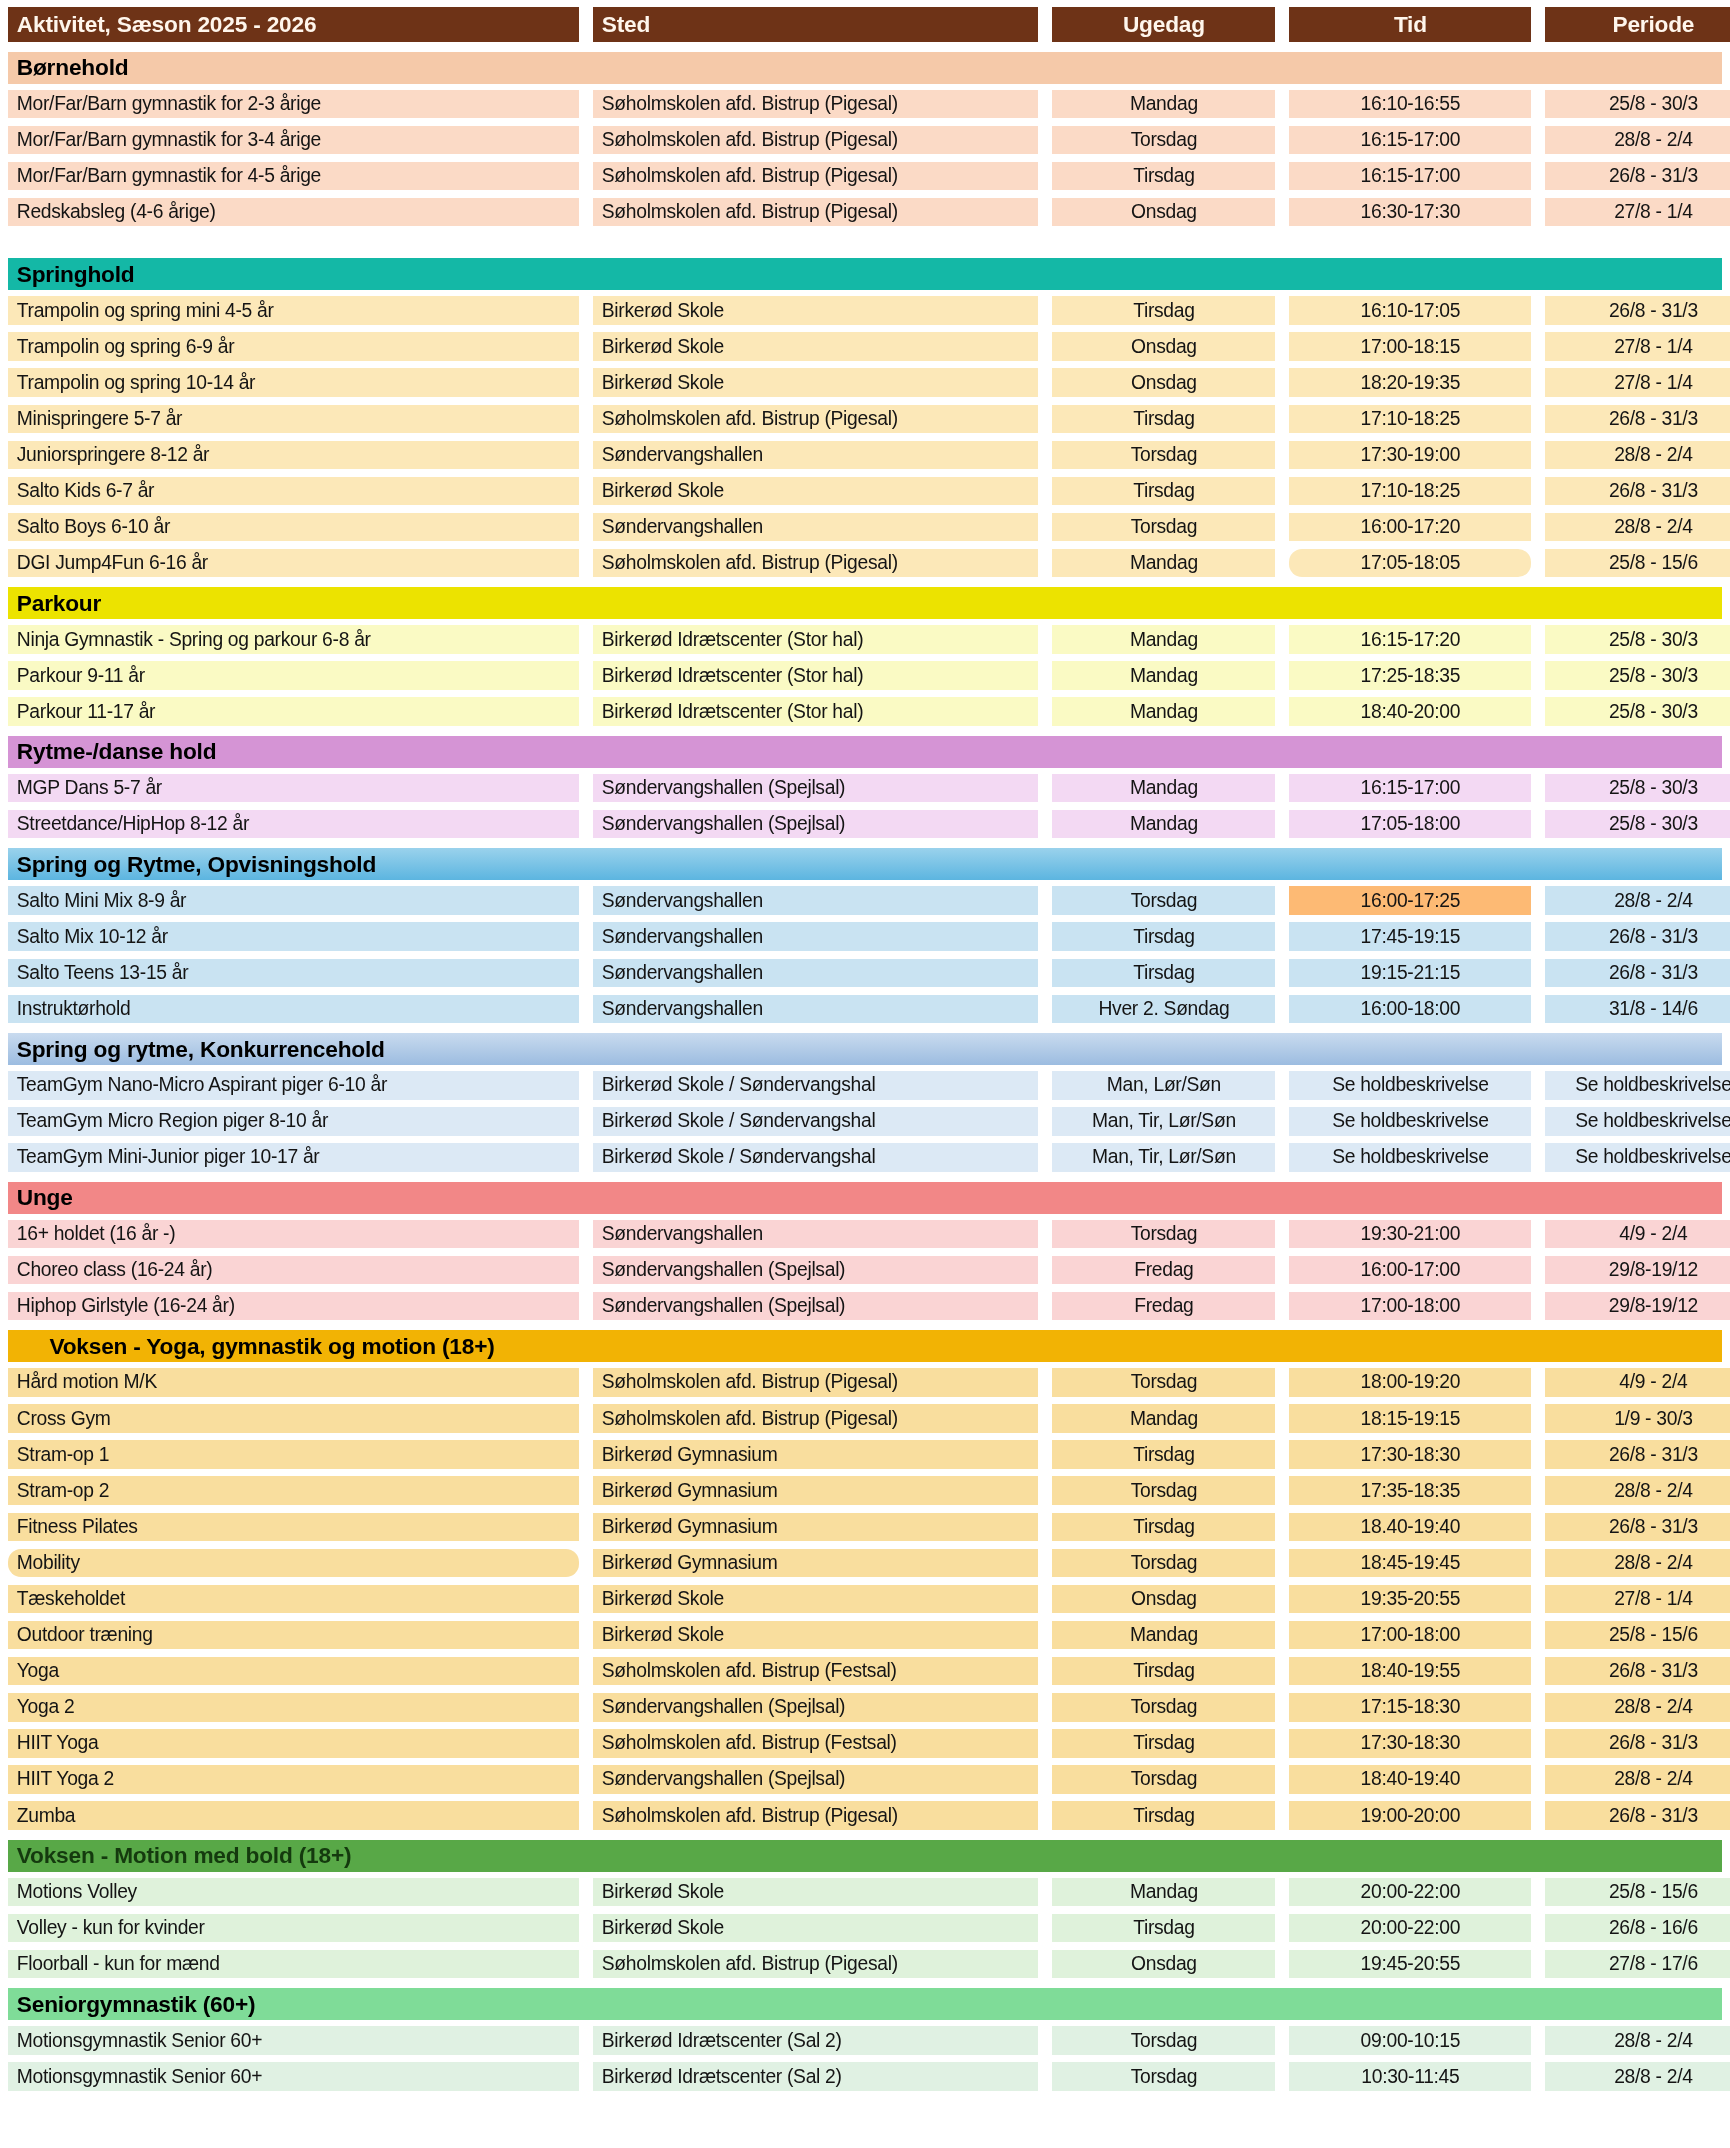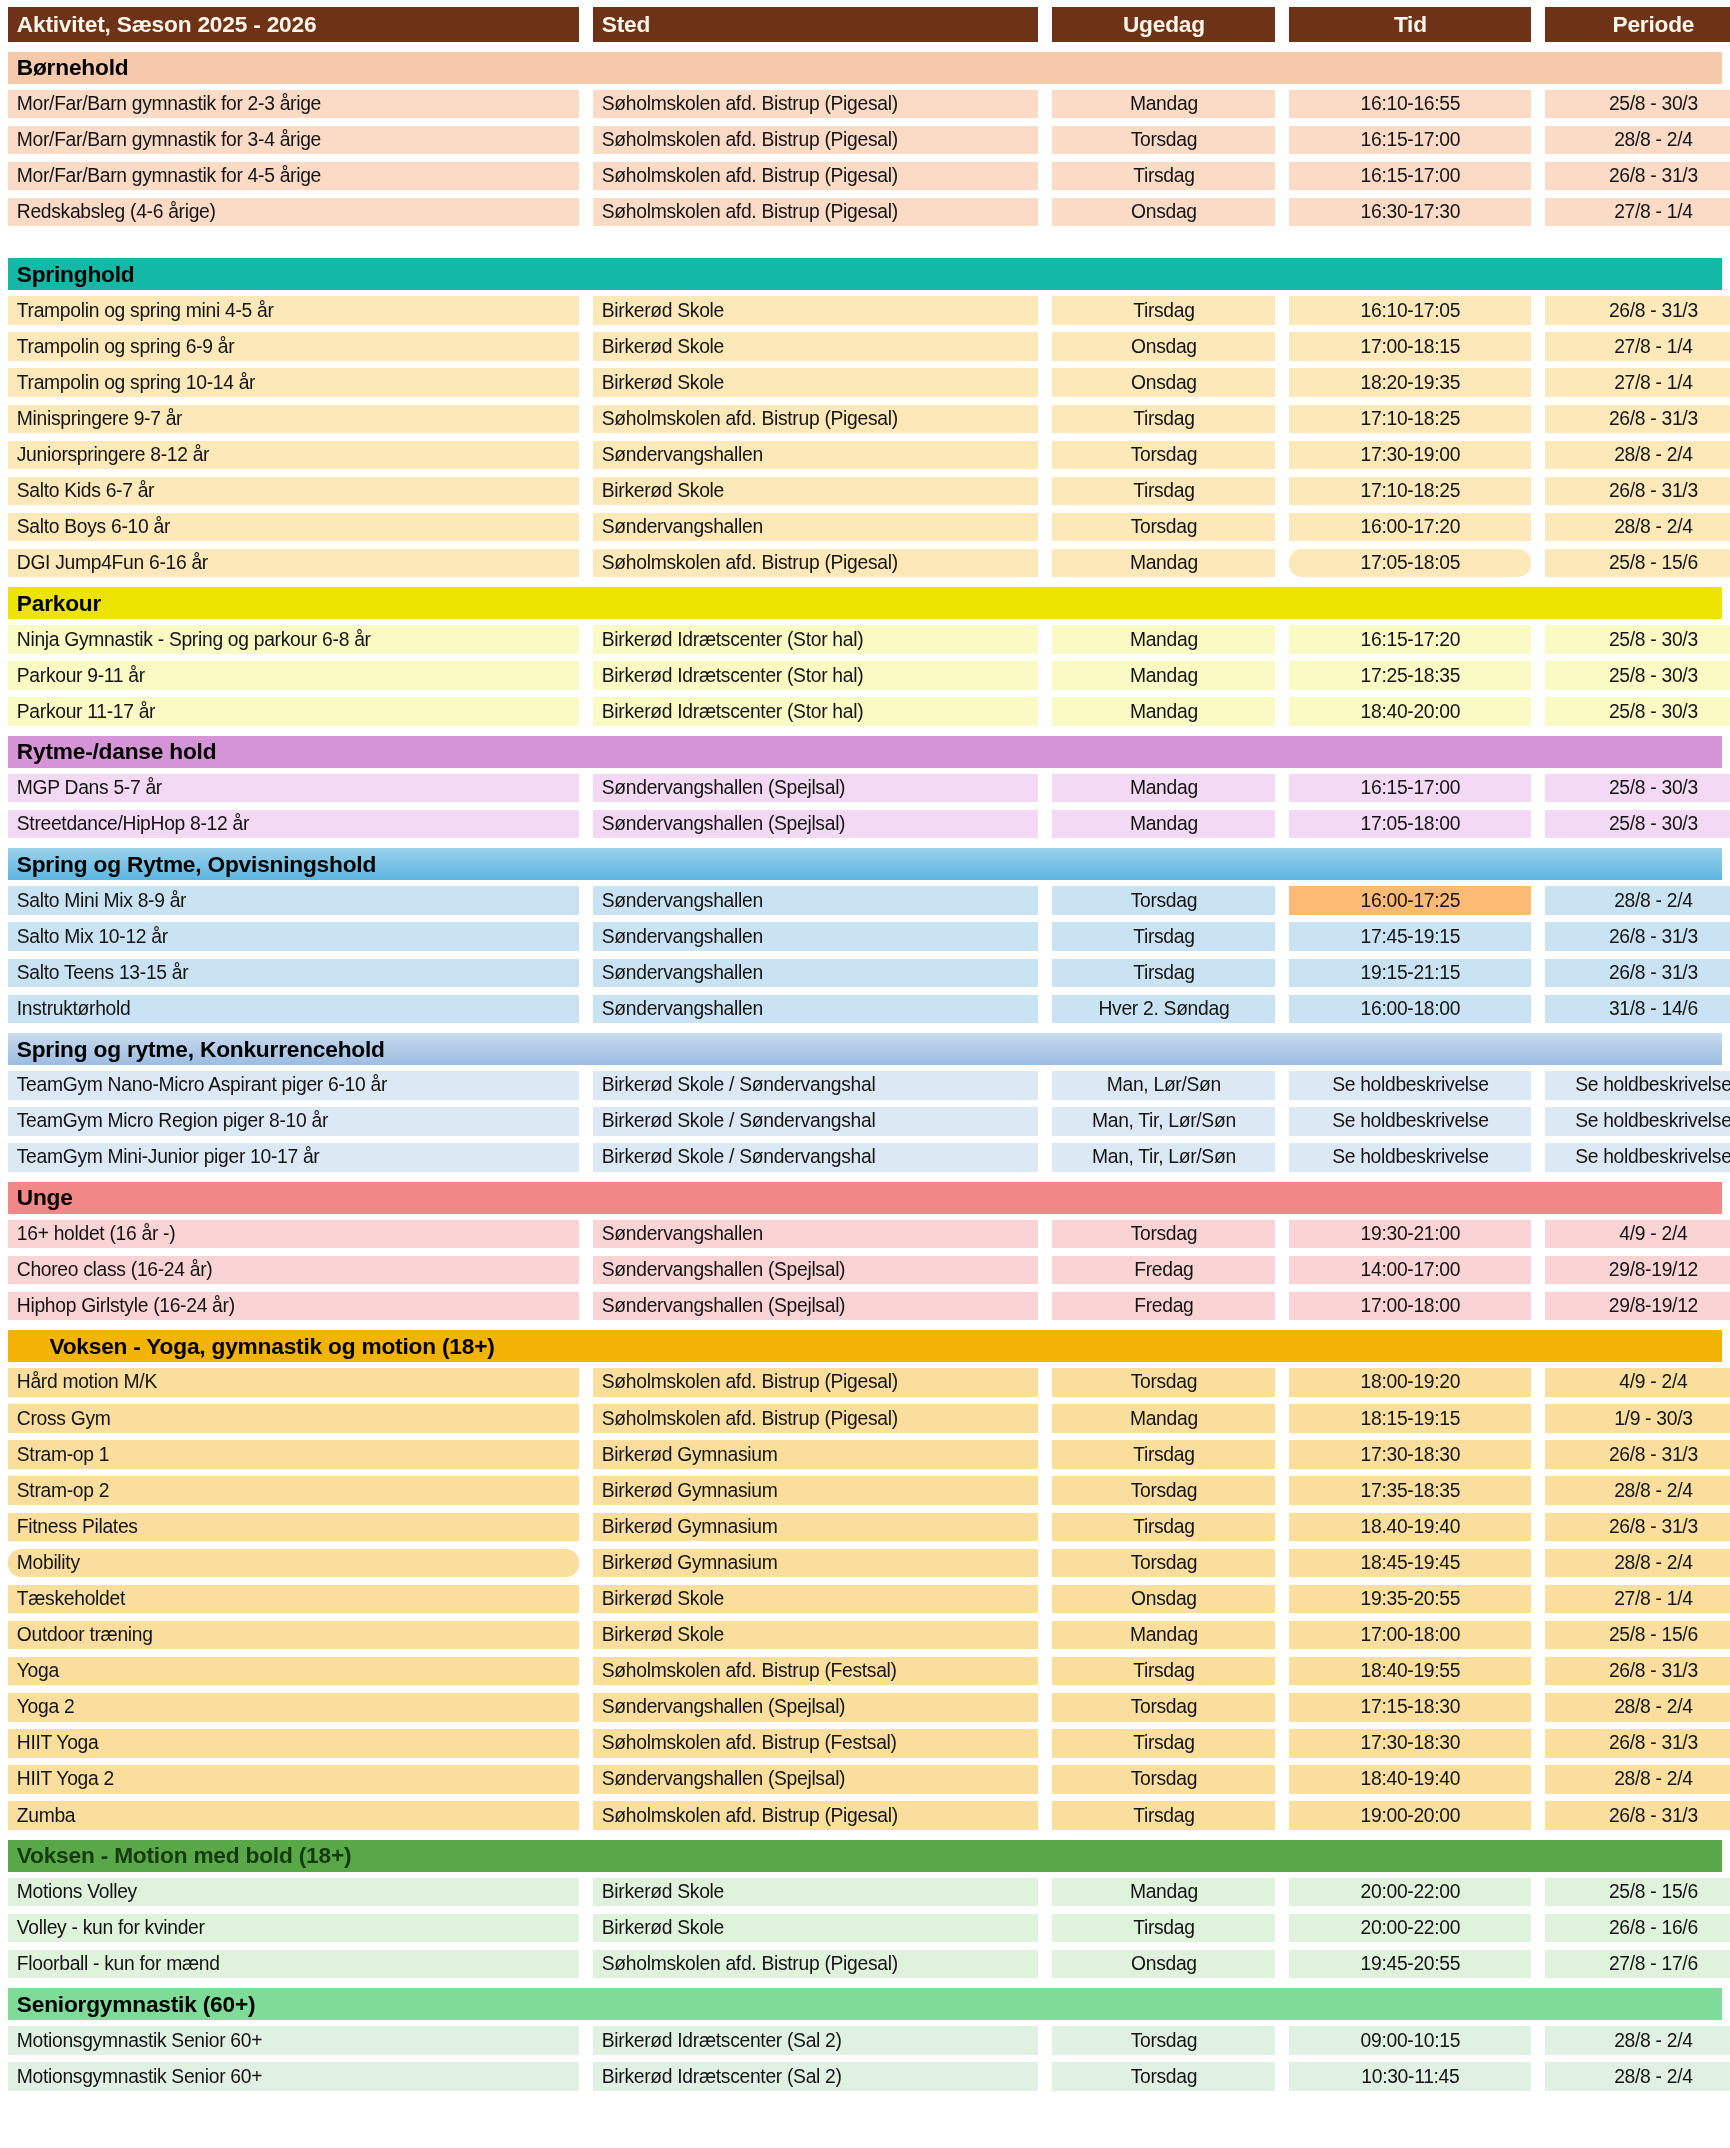"Minispringere 9-7 år" div.cell { text: 9-7 -> 5-7 }
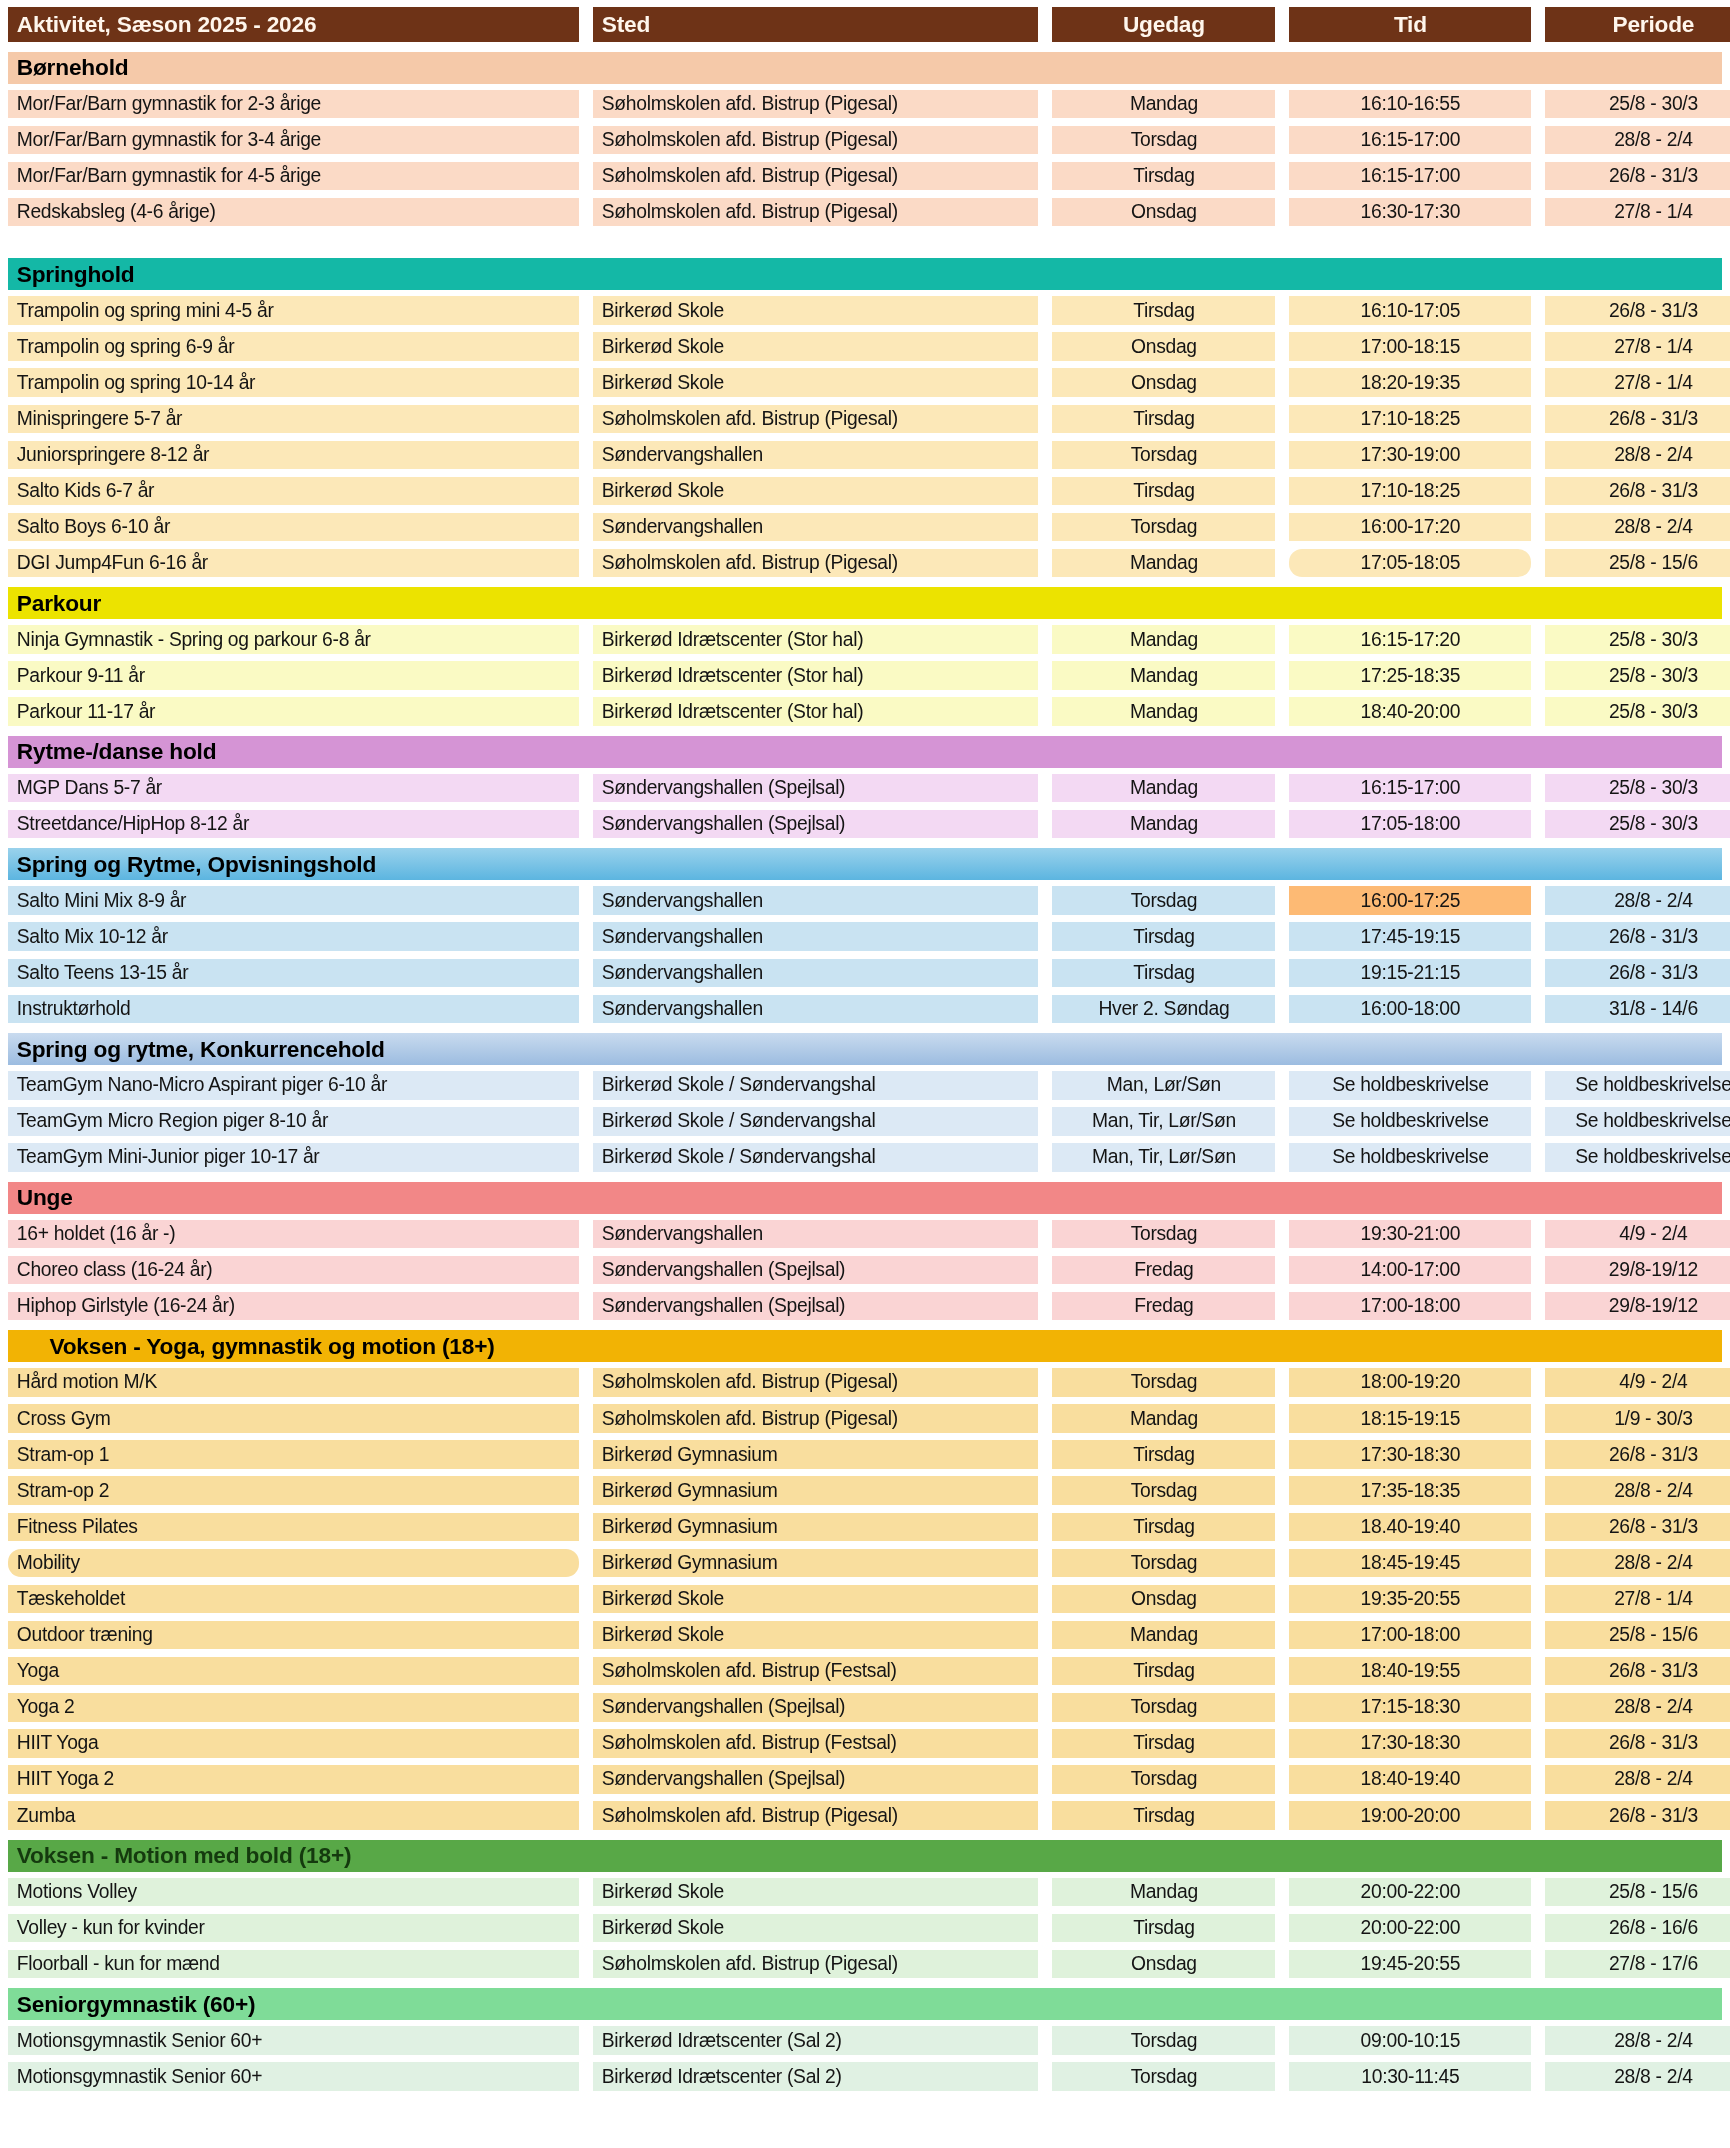"14:00-17:00" div.cell { text: 14:00-17:00 -> 16:00-17:00 }
